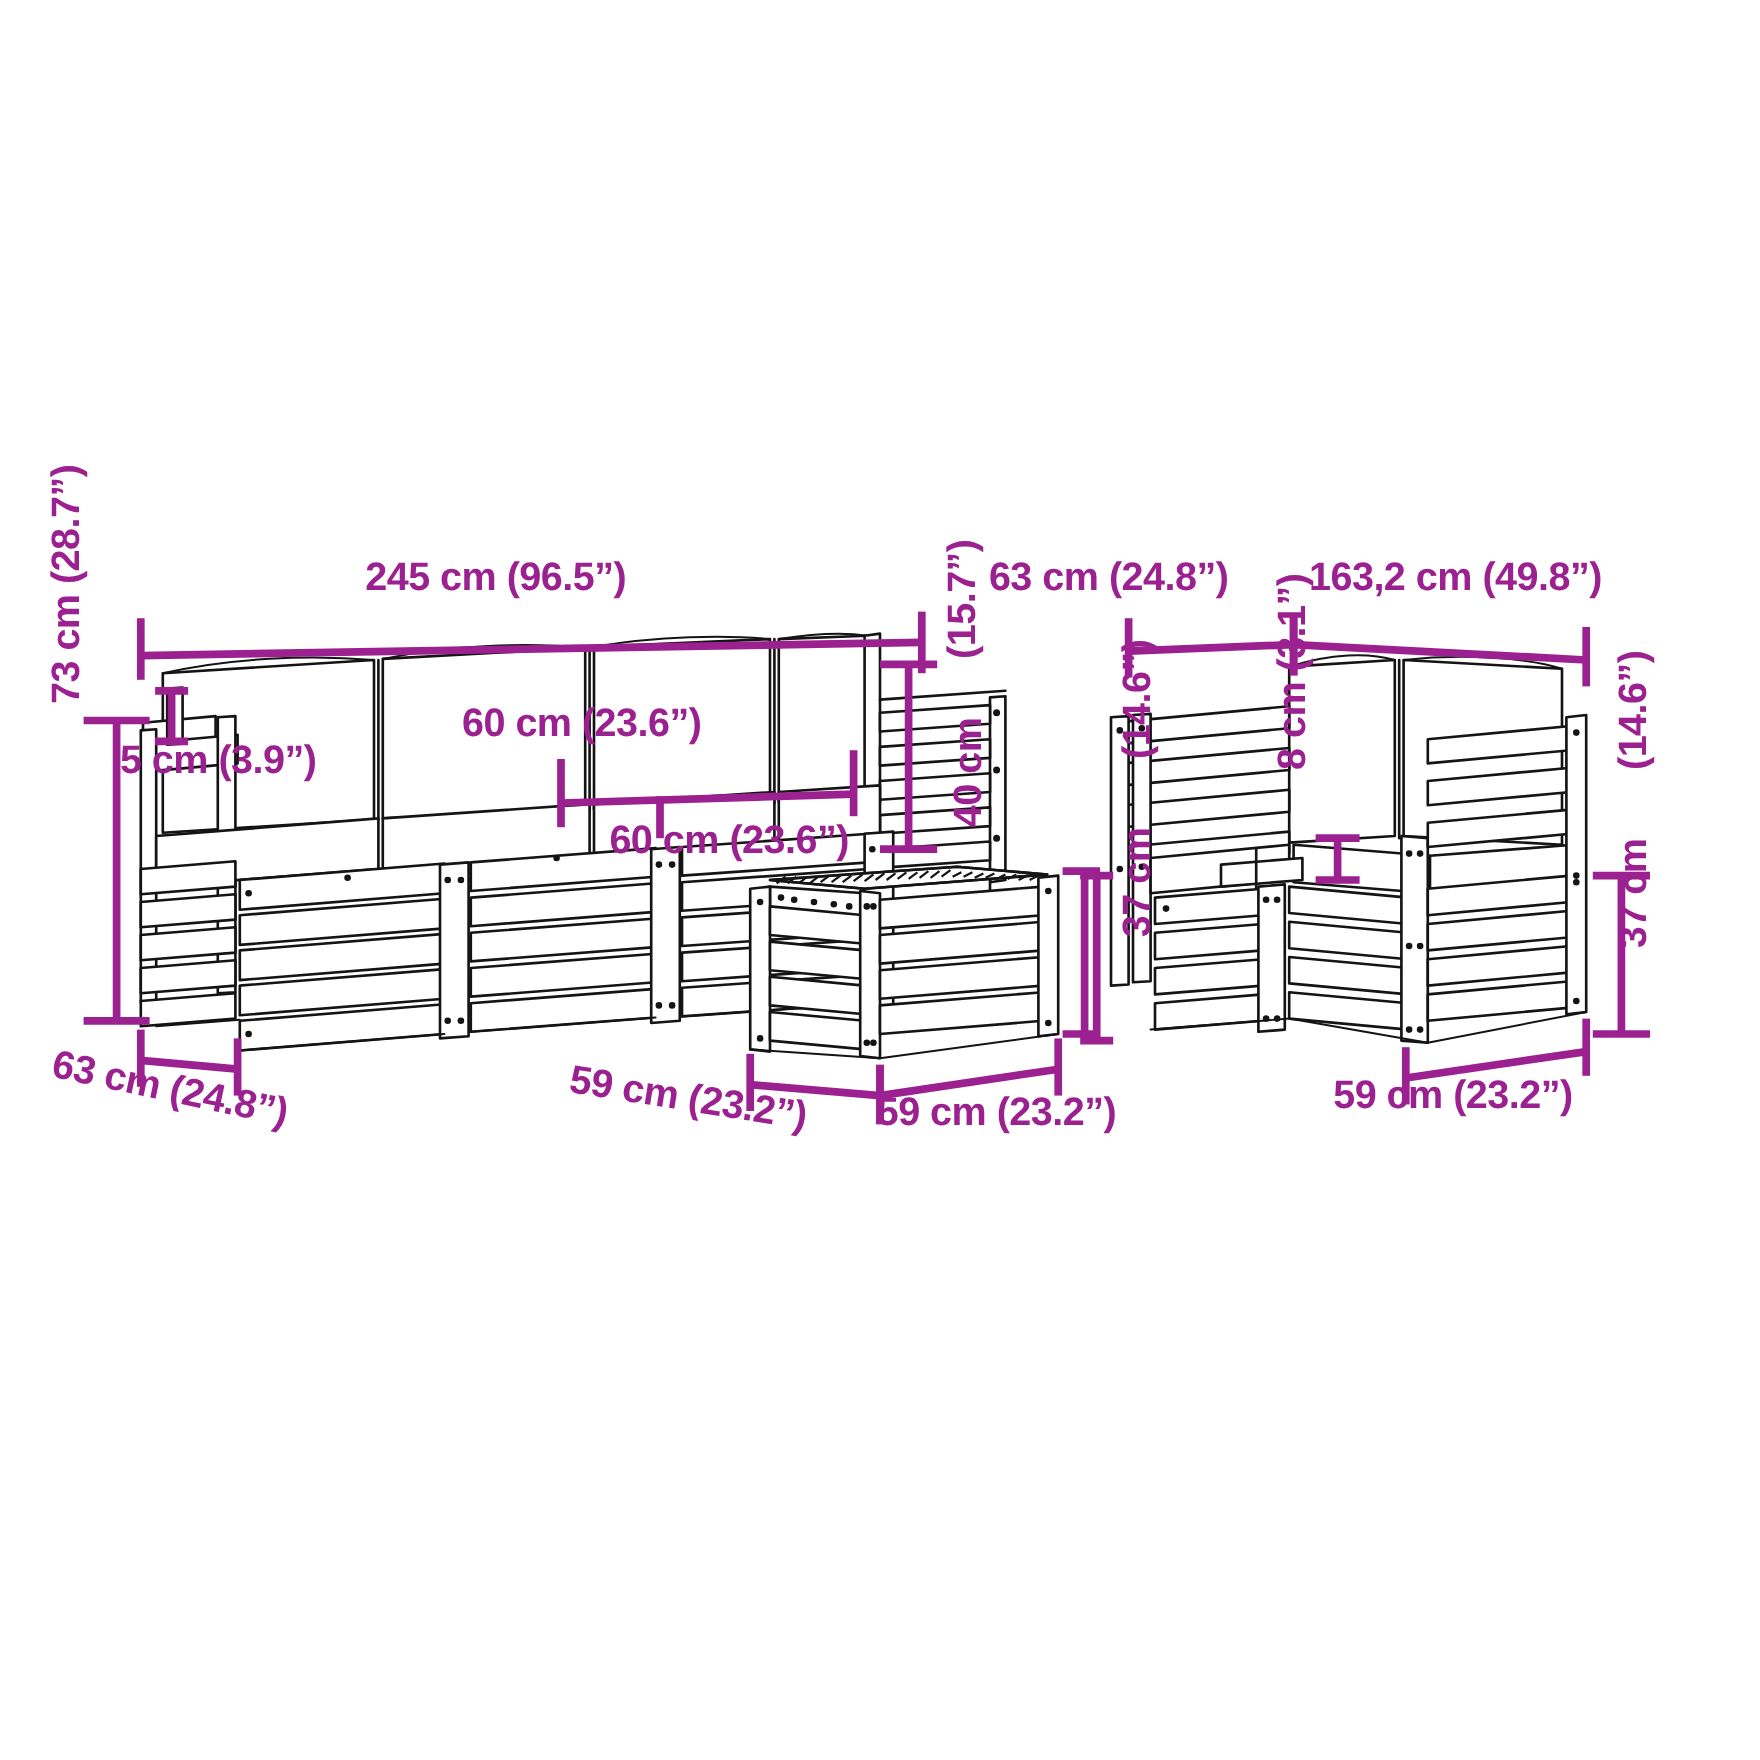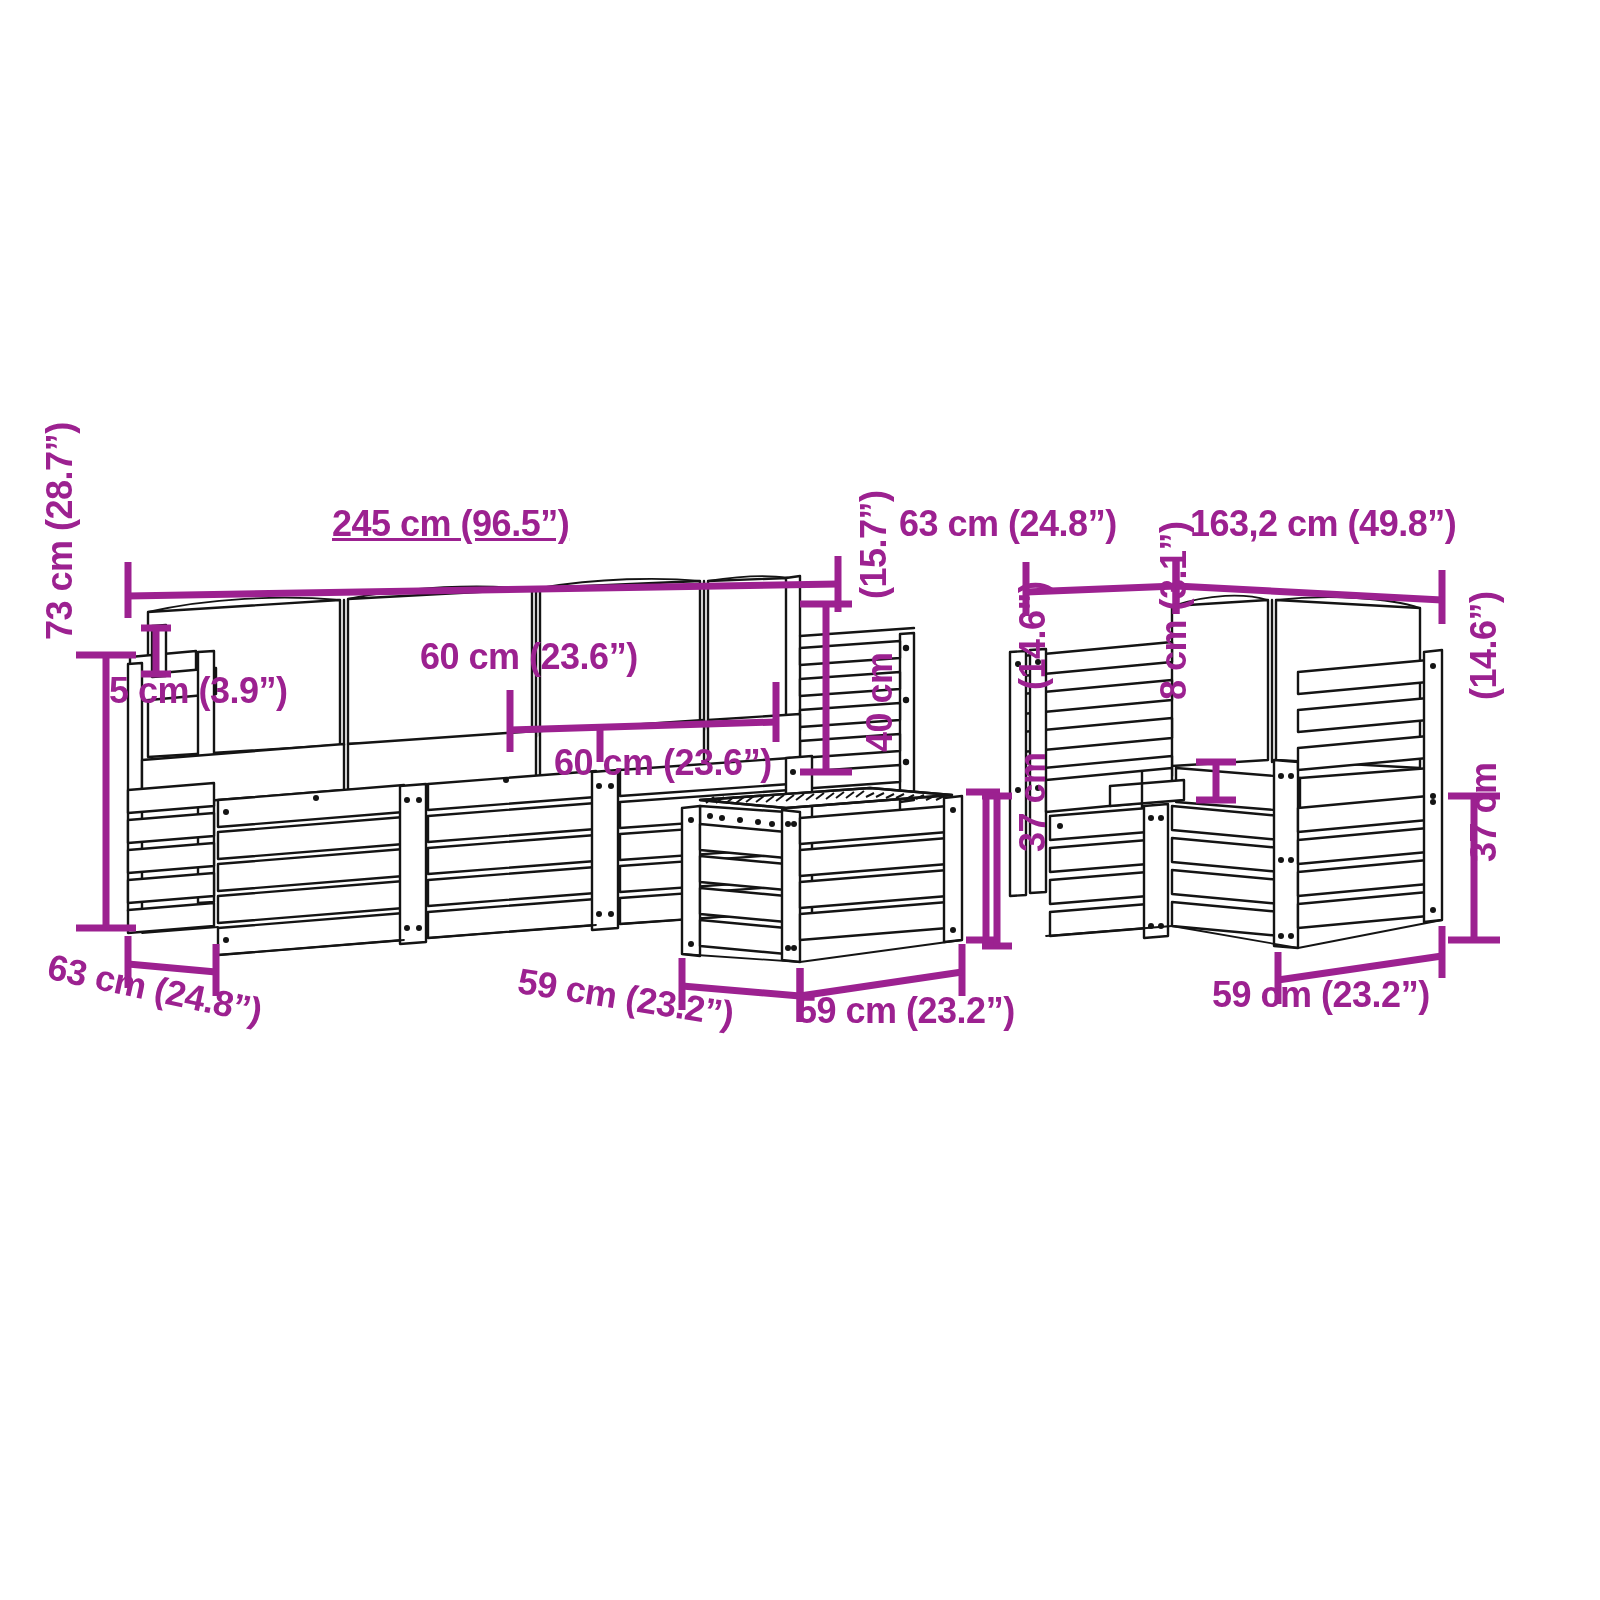"245 cm (96.5”)" div.dim-label { text-decoration: underline -> none }
